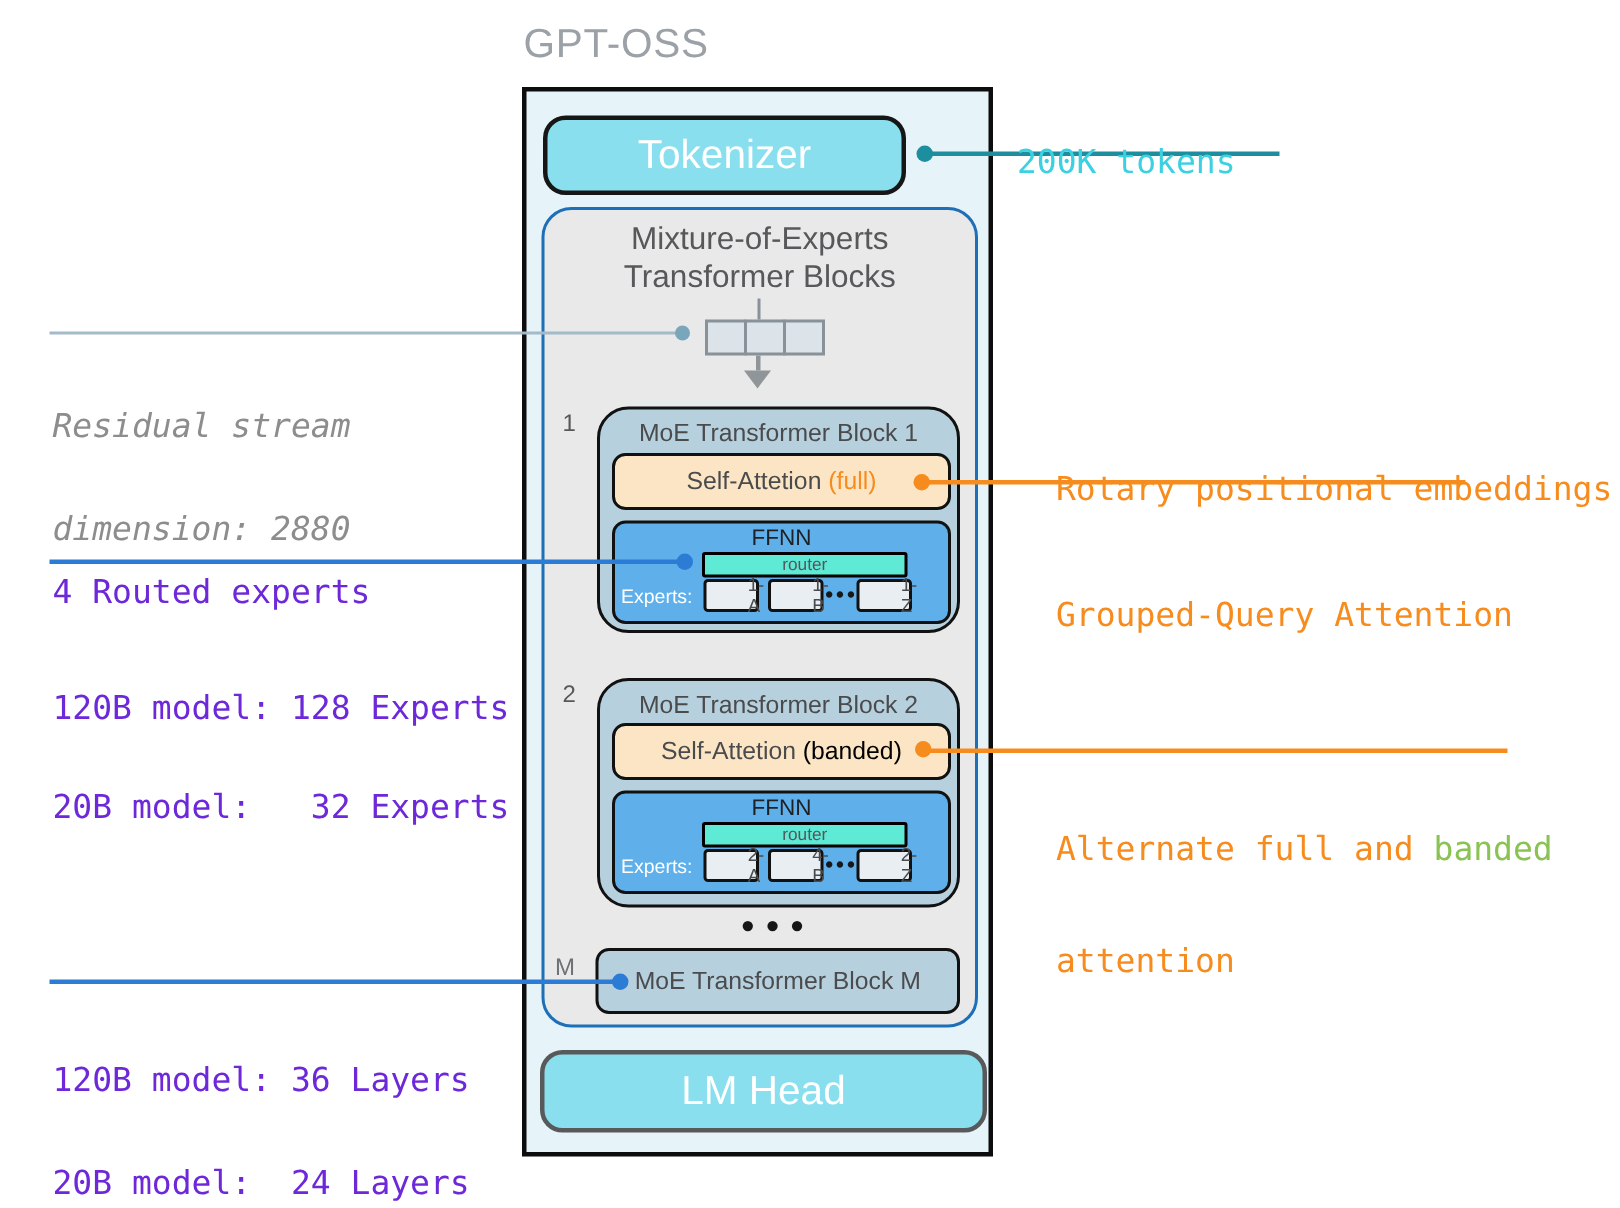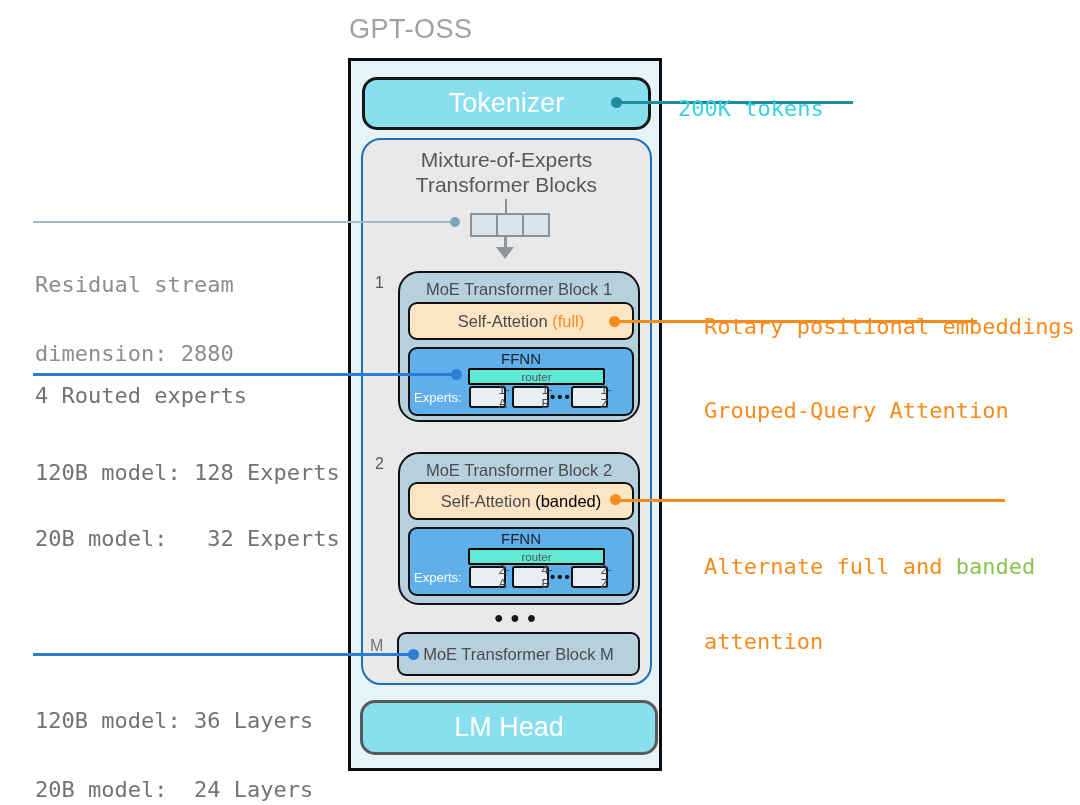"Tokenizer" .tokenizer-box { width: 289px -> 242px }
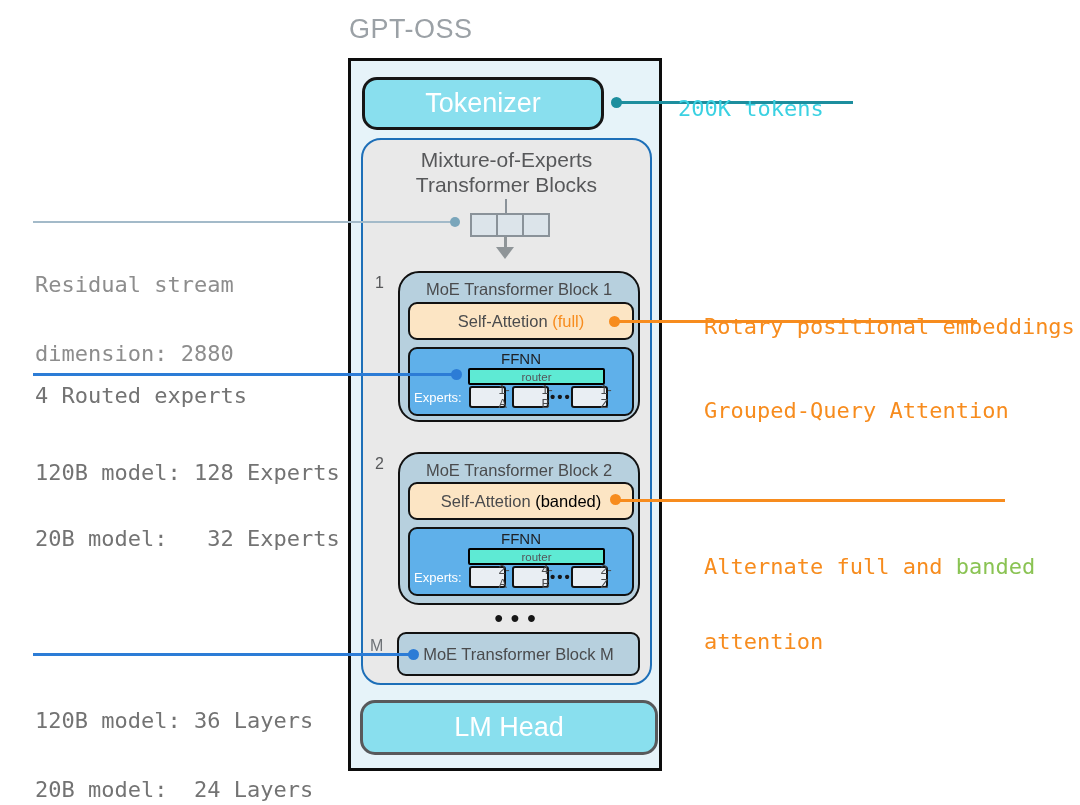"Residual stream" .note-gray { font-style: none -> italic }
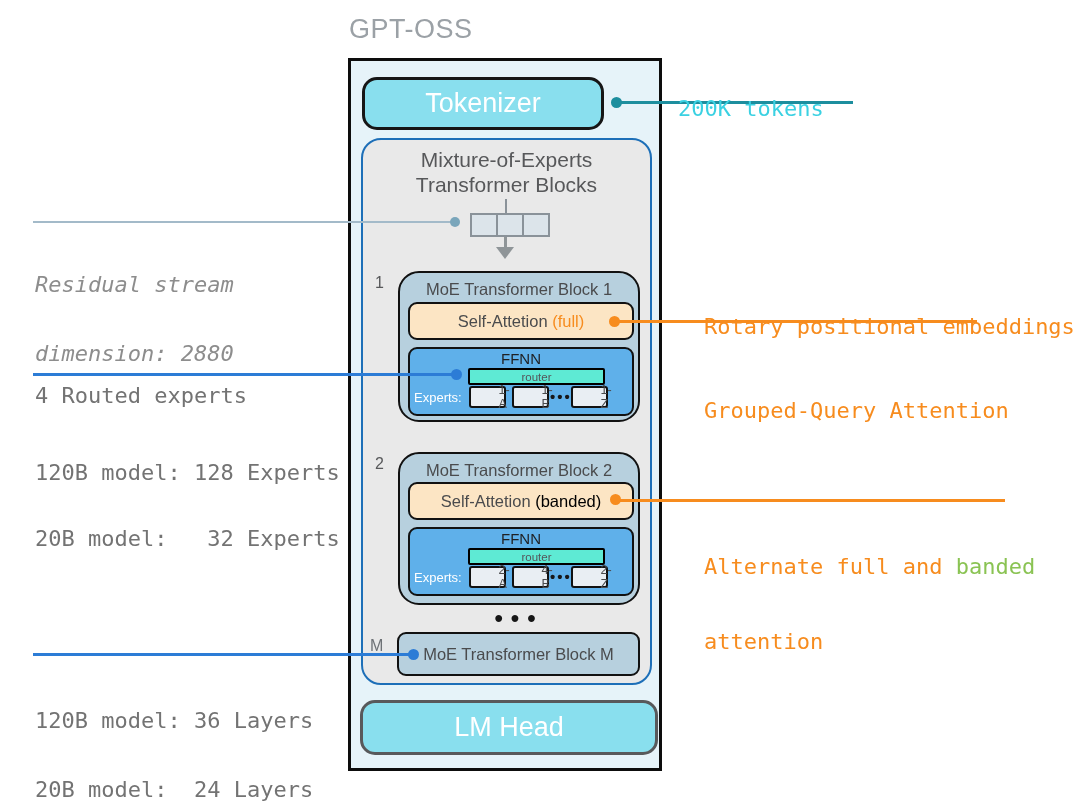"4 Routed experts" .note-blue { color: #737373 -> #6d28d9 }
